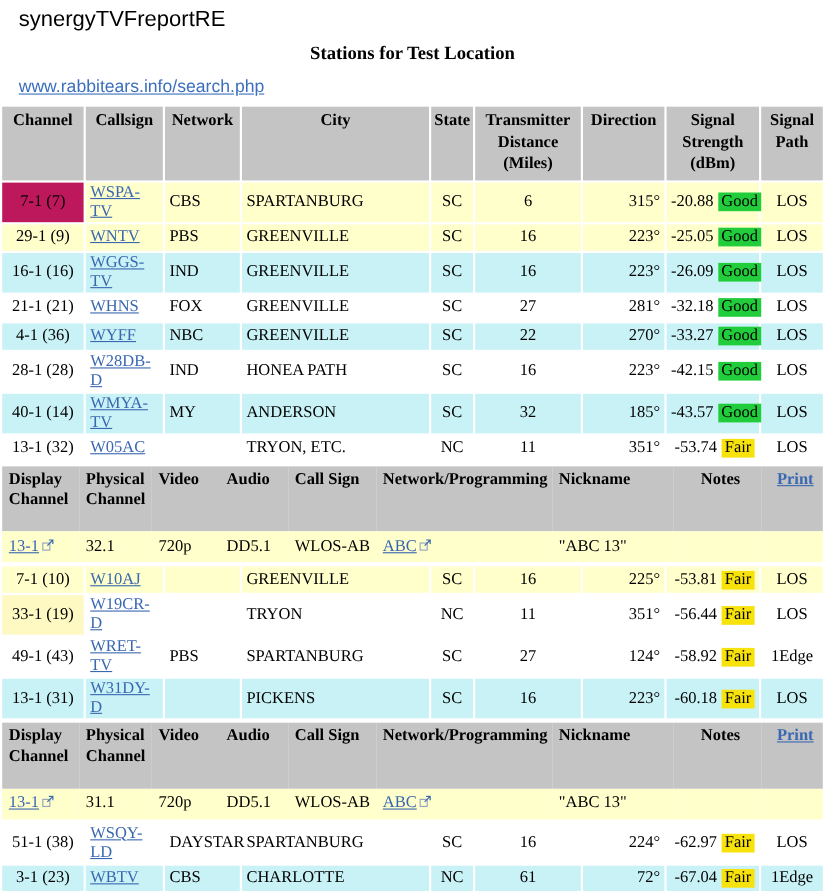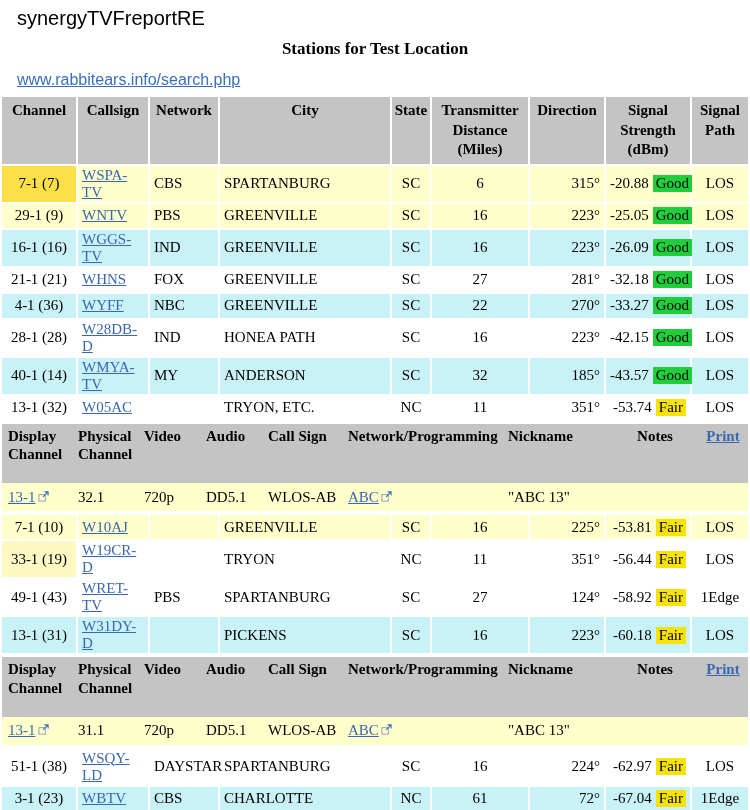"7-1 (7)" td.c-center { background: #fde047 -> #be185d }
